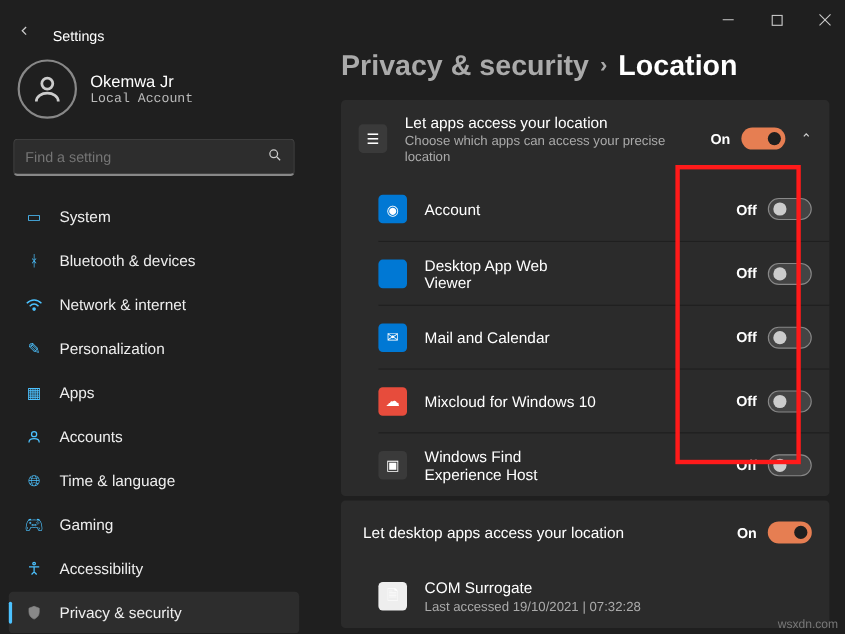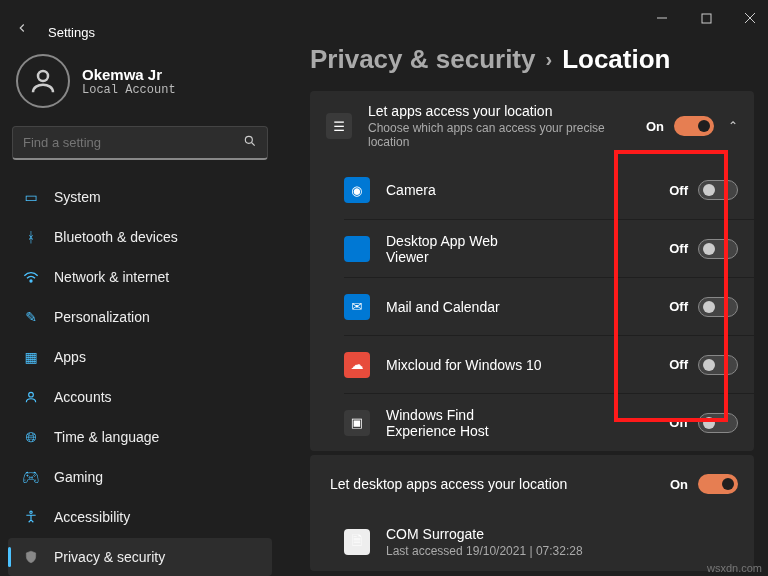"Okemwa Jr" .profile-name { font-weight: 700 -> 400 }
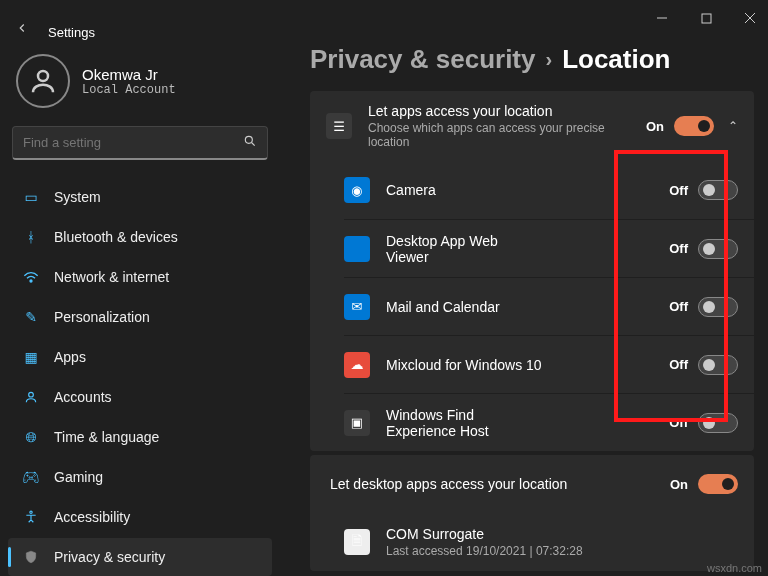"Camera" div.rtitle { text: Camera -> Account }
